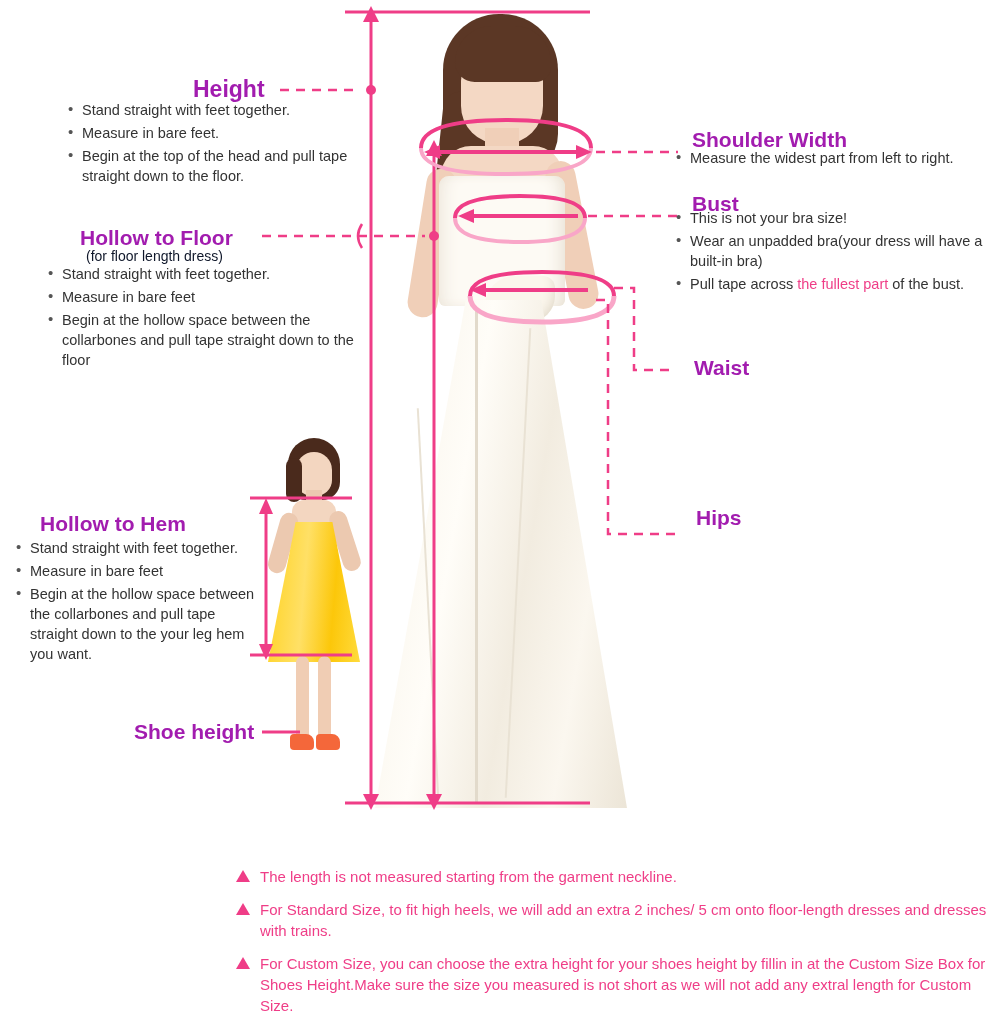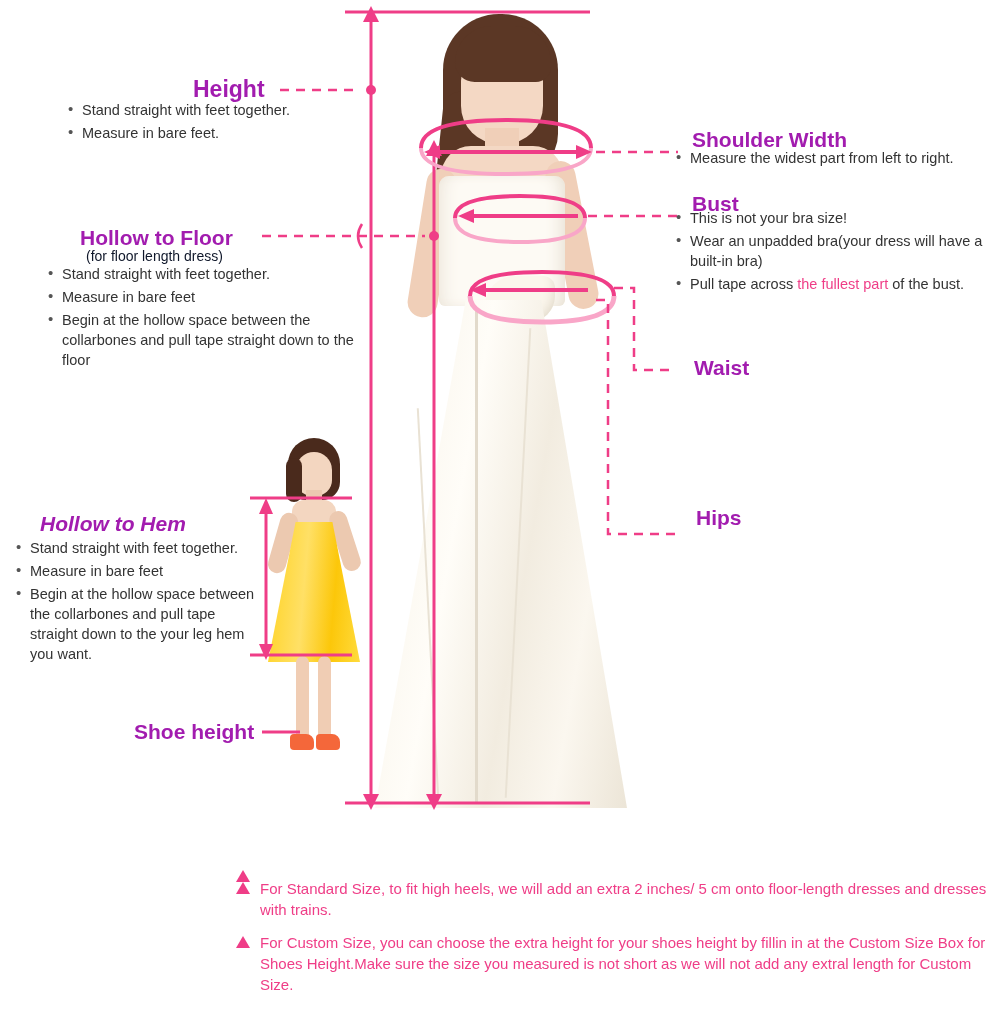"Begin at the top of" li { html: none -> <li>Begin at the top of the head and pull tape straight down to the floor.</li> }
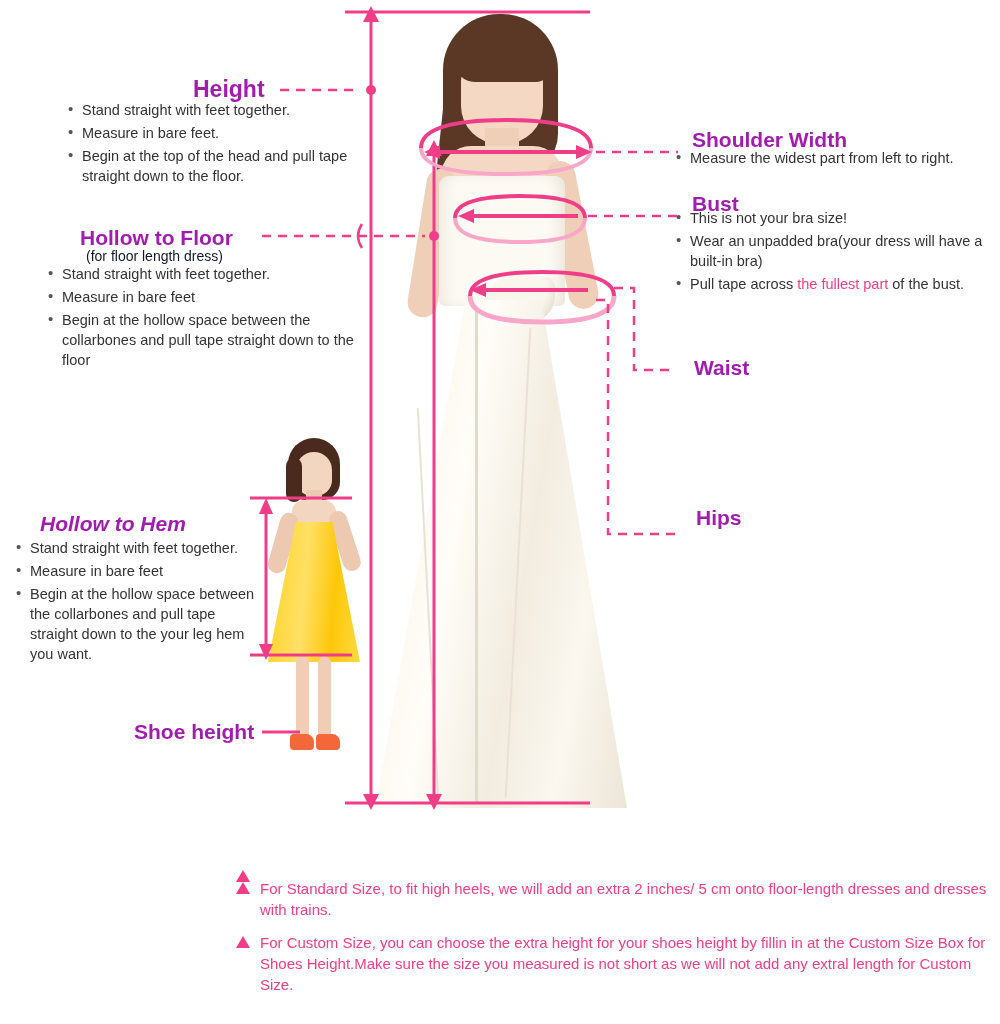"Hollow to Hem" div.label { font-style: italic -> none }
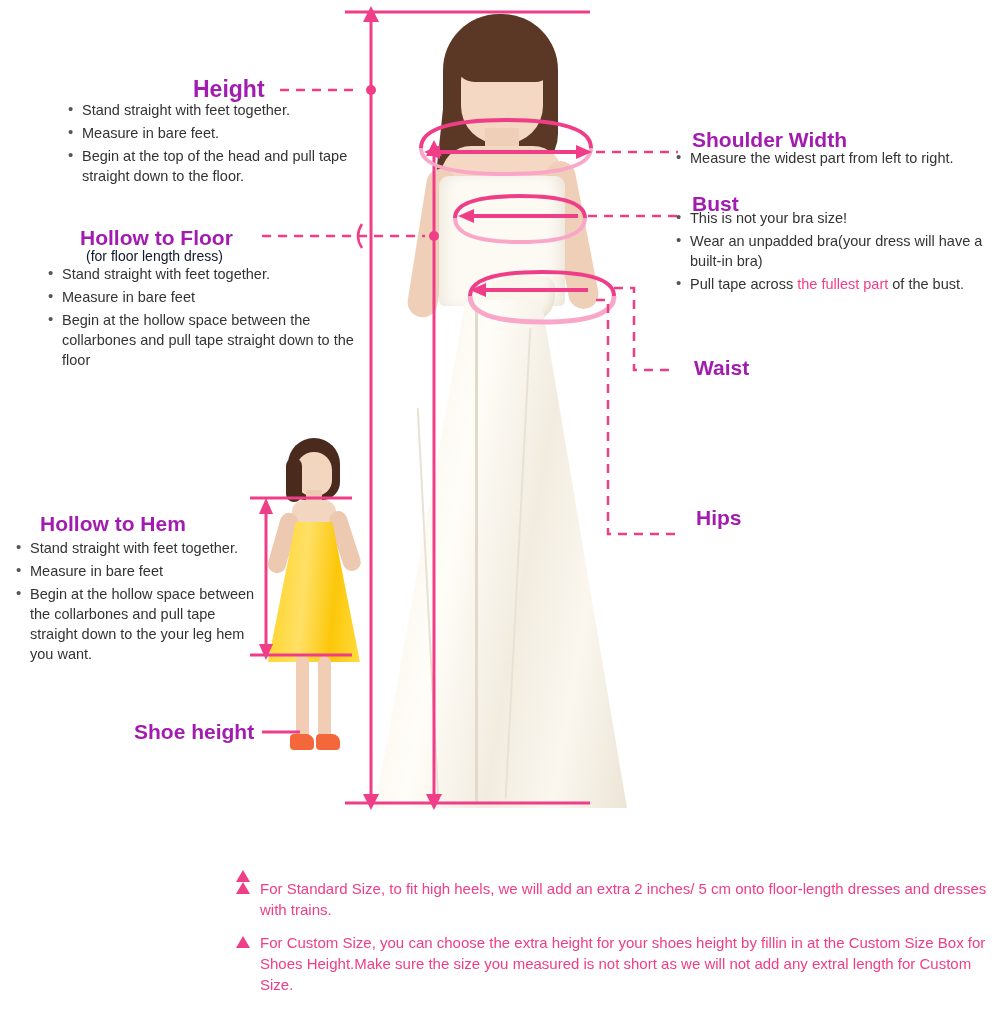"The length is not measured" span { html: none -> <span>The length is not measured starting from the garment neckline.</span> }
